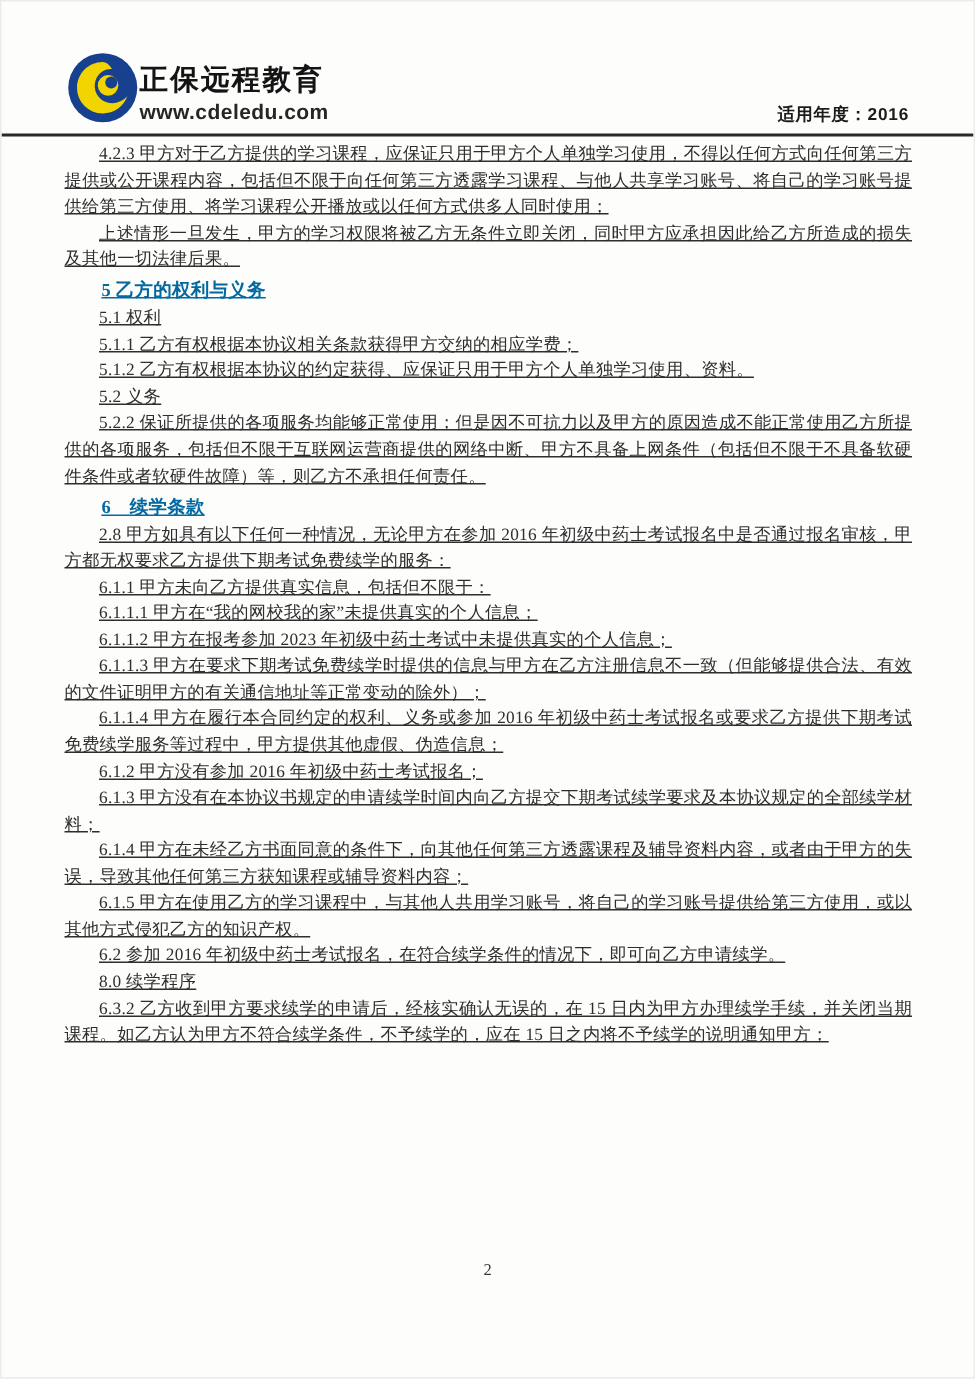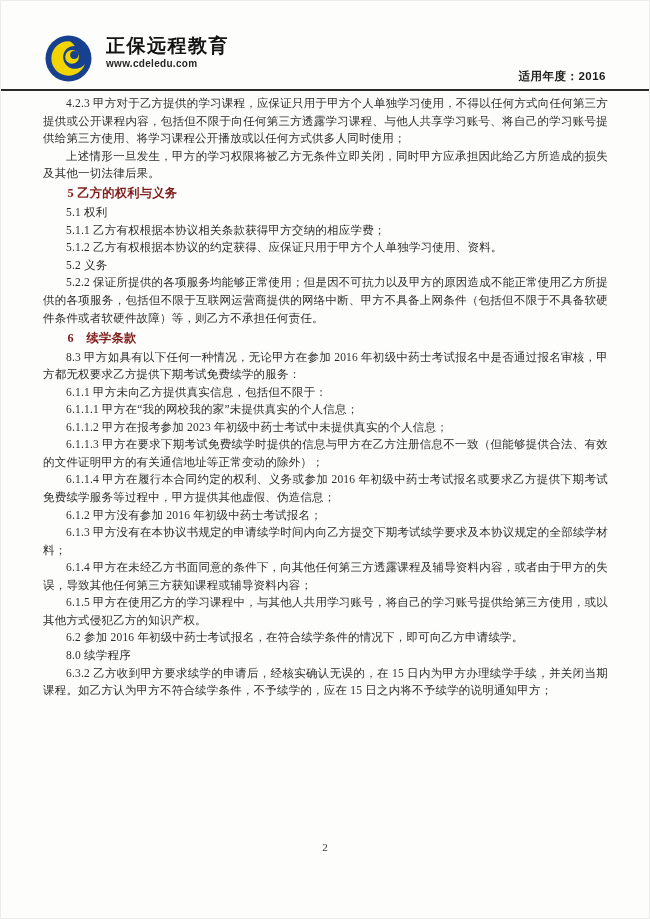"正保远程教育" .logo-block { align-items: flex-start -> flex-end; gap: 14px -> 1px }
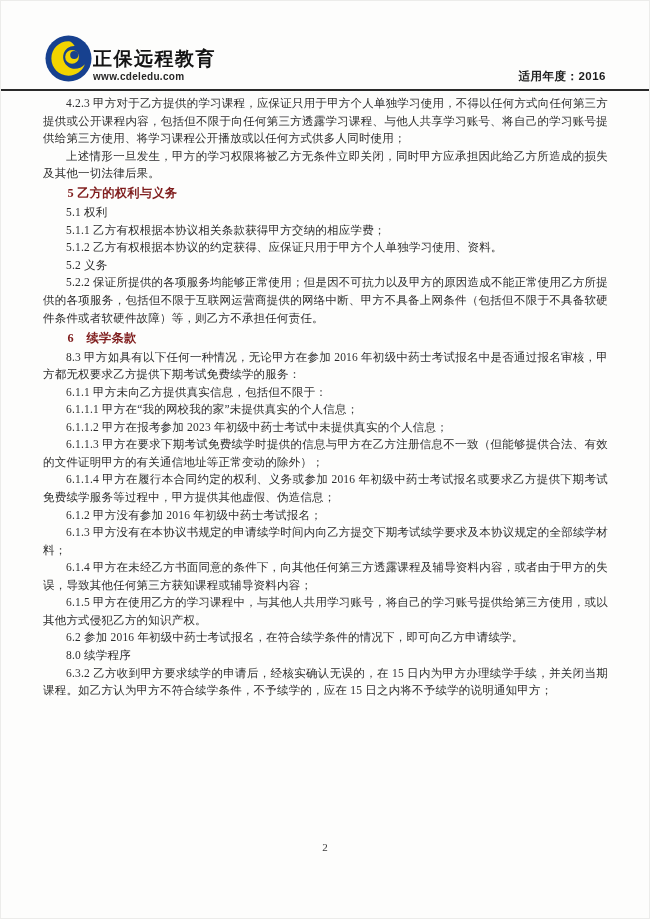"www.cdeledu.com" .brand-url { font-size: 10px -> 14px }
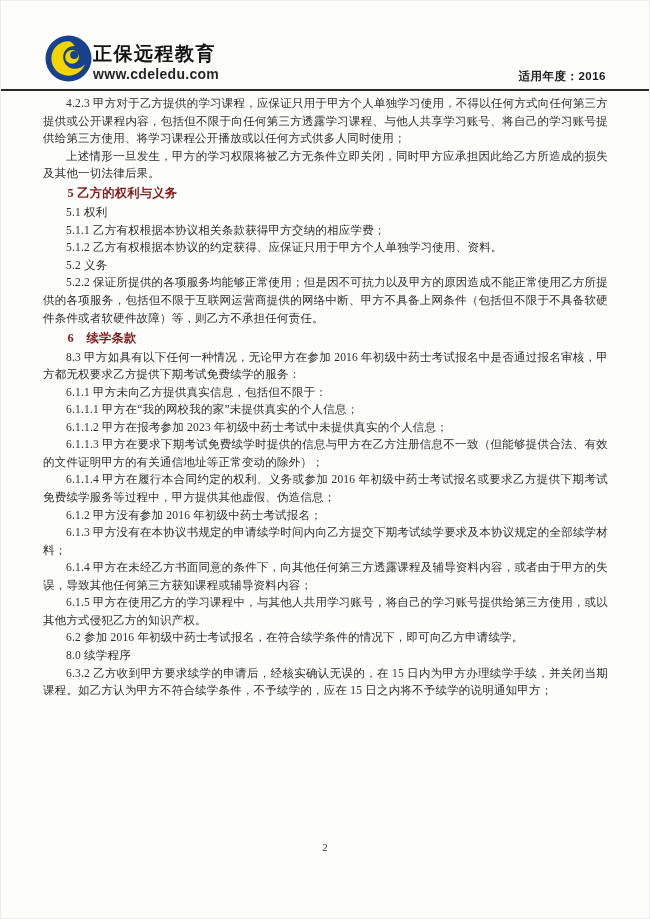"4.2.3" .content p { text-decoration: none -> underline }
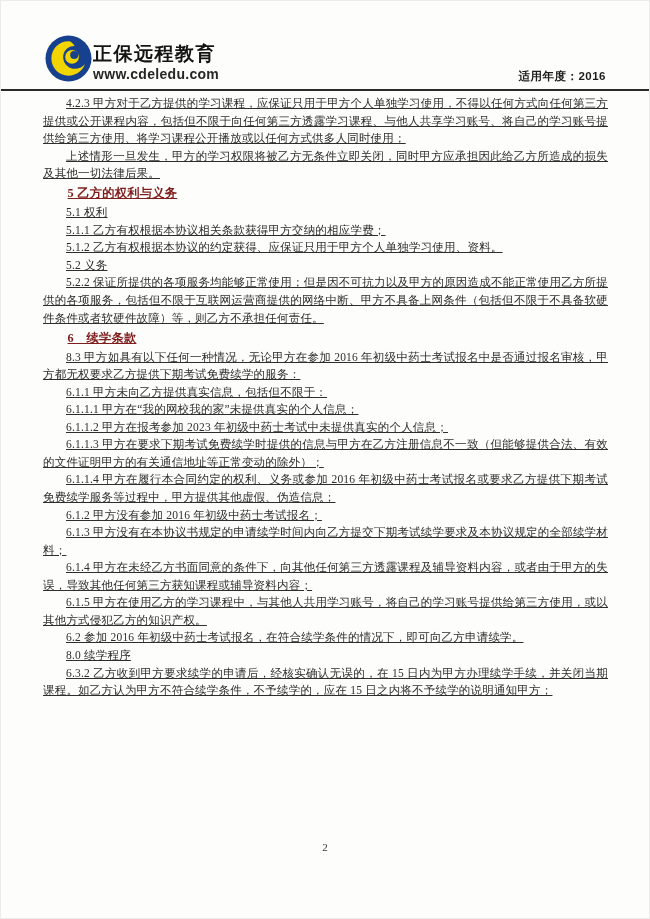"5 乙方的权利与义务" .content p.heading { color: #7f1d1d -> #0369a1 }
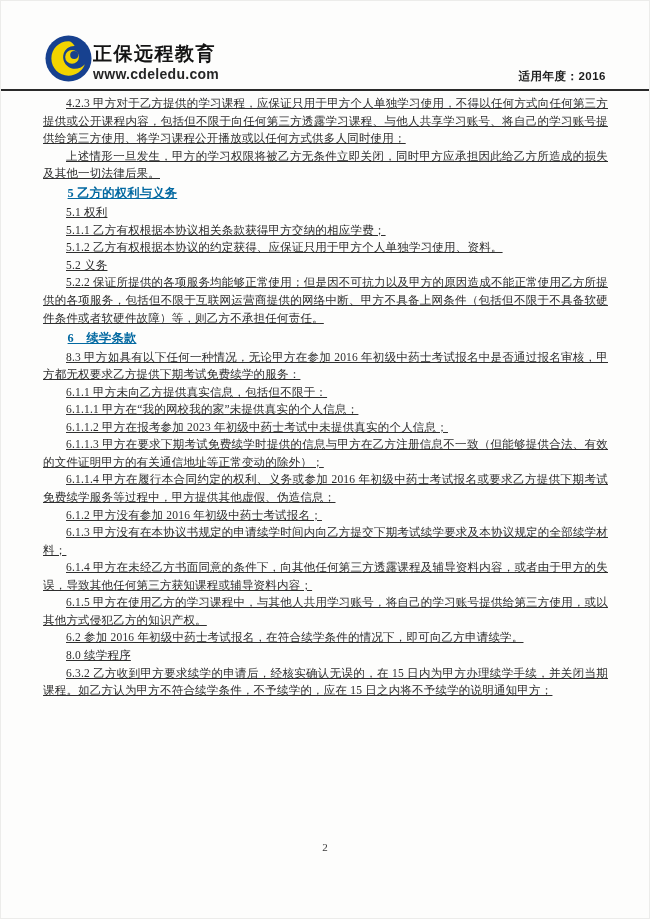"8.3 甲方如具有以下任何一种情况，无论甲方在参加 2016" p.body { text: 8.3 -> 2.8 }
